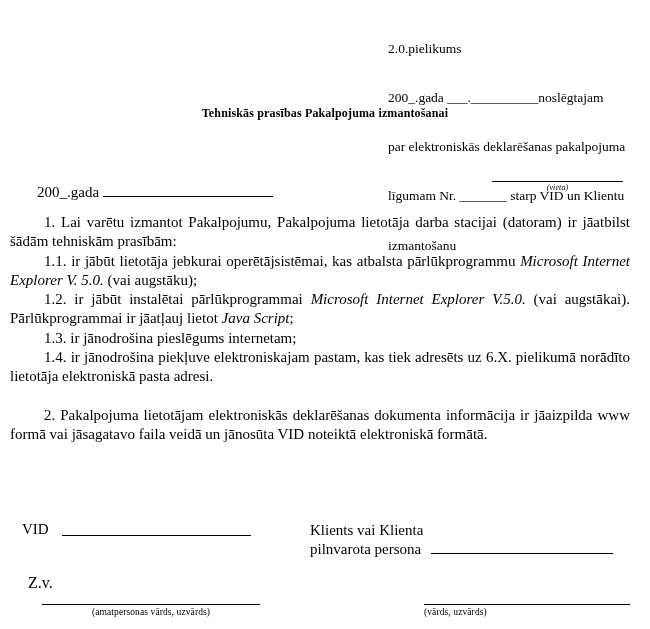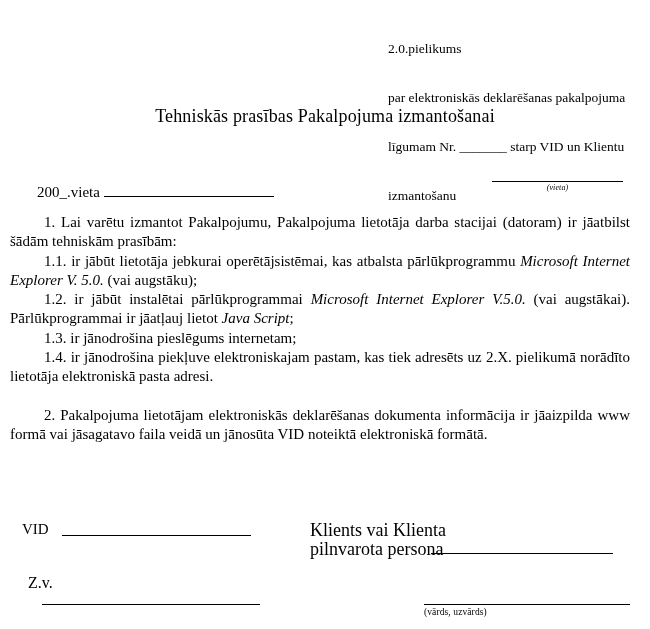"200_.gada ___.__________noslēgtajam" span.header-line { html: none -> <span>200_.gada ___.__________noslēgtajam</span> }
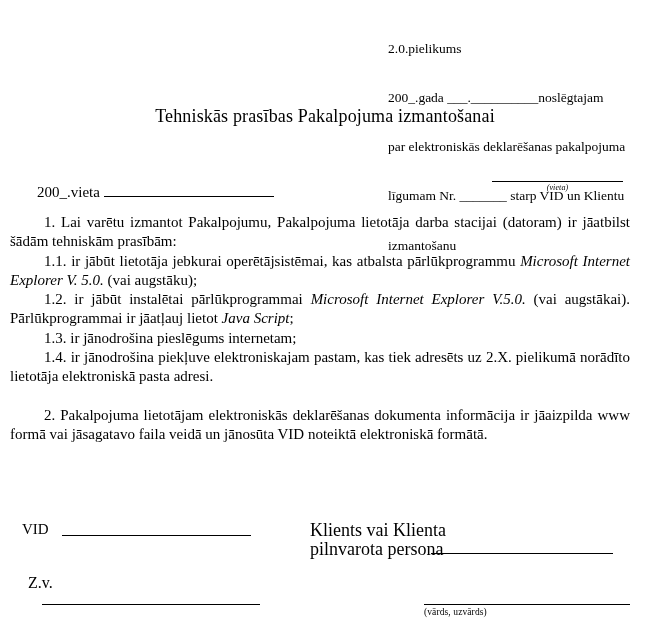"Tehniskās prasības Pakalpojuma" .doc-title { font-size: 18px -> 12px; font-weight: normal -> bold }
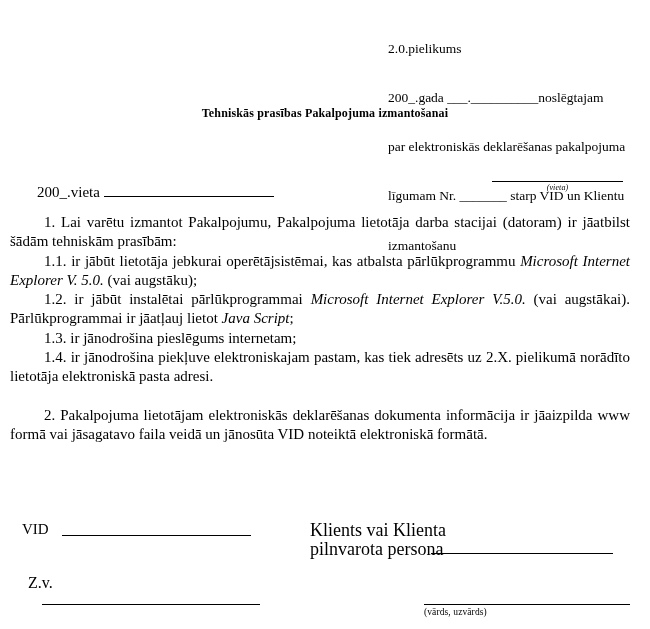"200_.vieta" span { text: .vieta -> .gada }
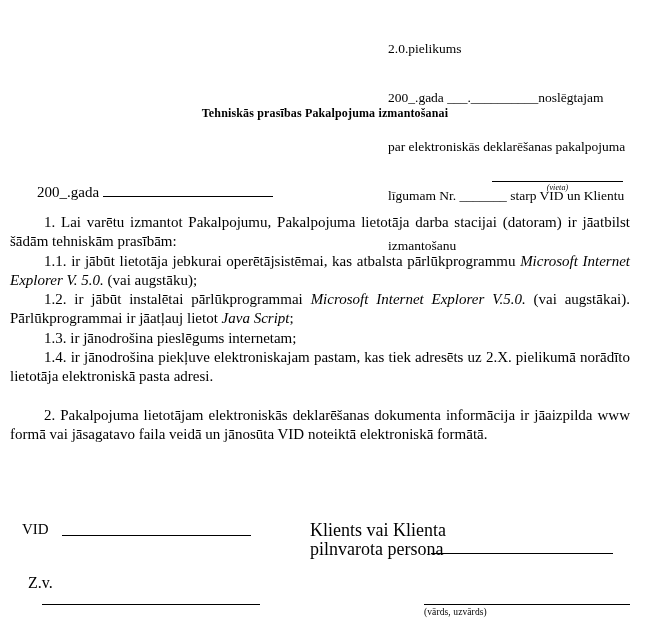"ir jānodrošina piekļuve elektroniskajam" span { text: 2.X -> 6.X }
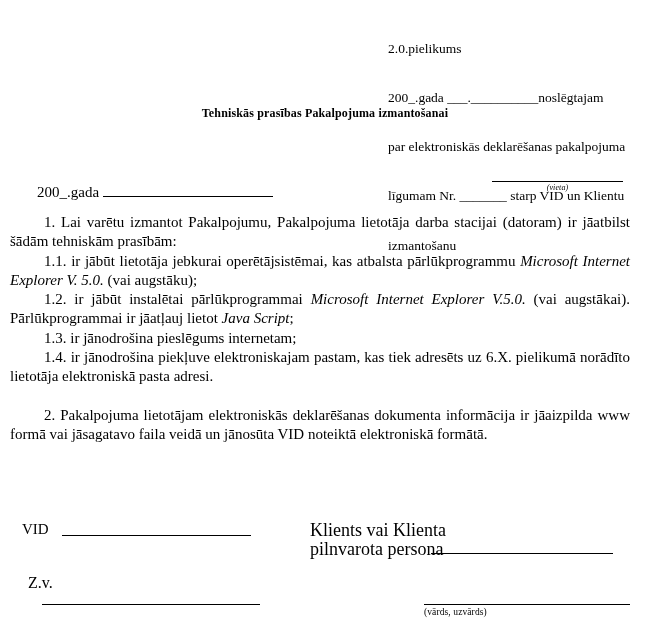"Klients vai Klienta" .sig-client-label { font-size: 18px -> 15px }
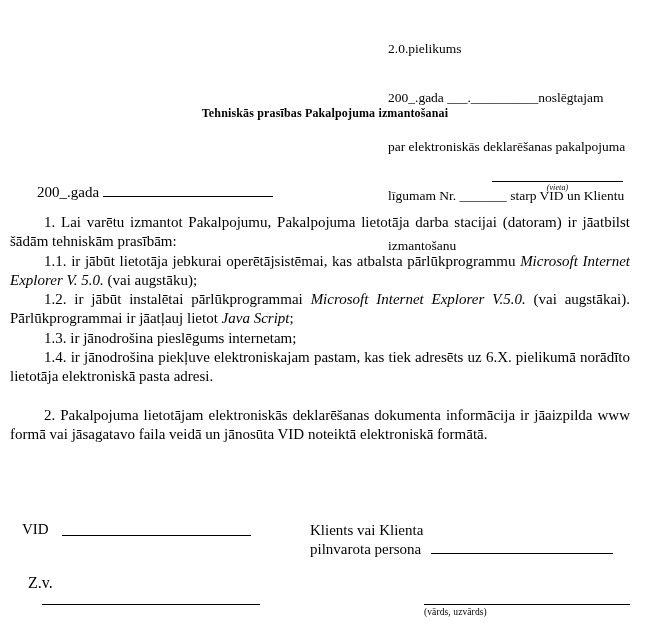"(amatpersonas vārds, uzvārds)" div.caption-text { html: none -> <div>(amatpersonas vārds, uzvārds)</div> }
